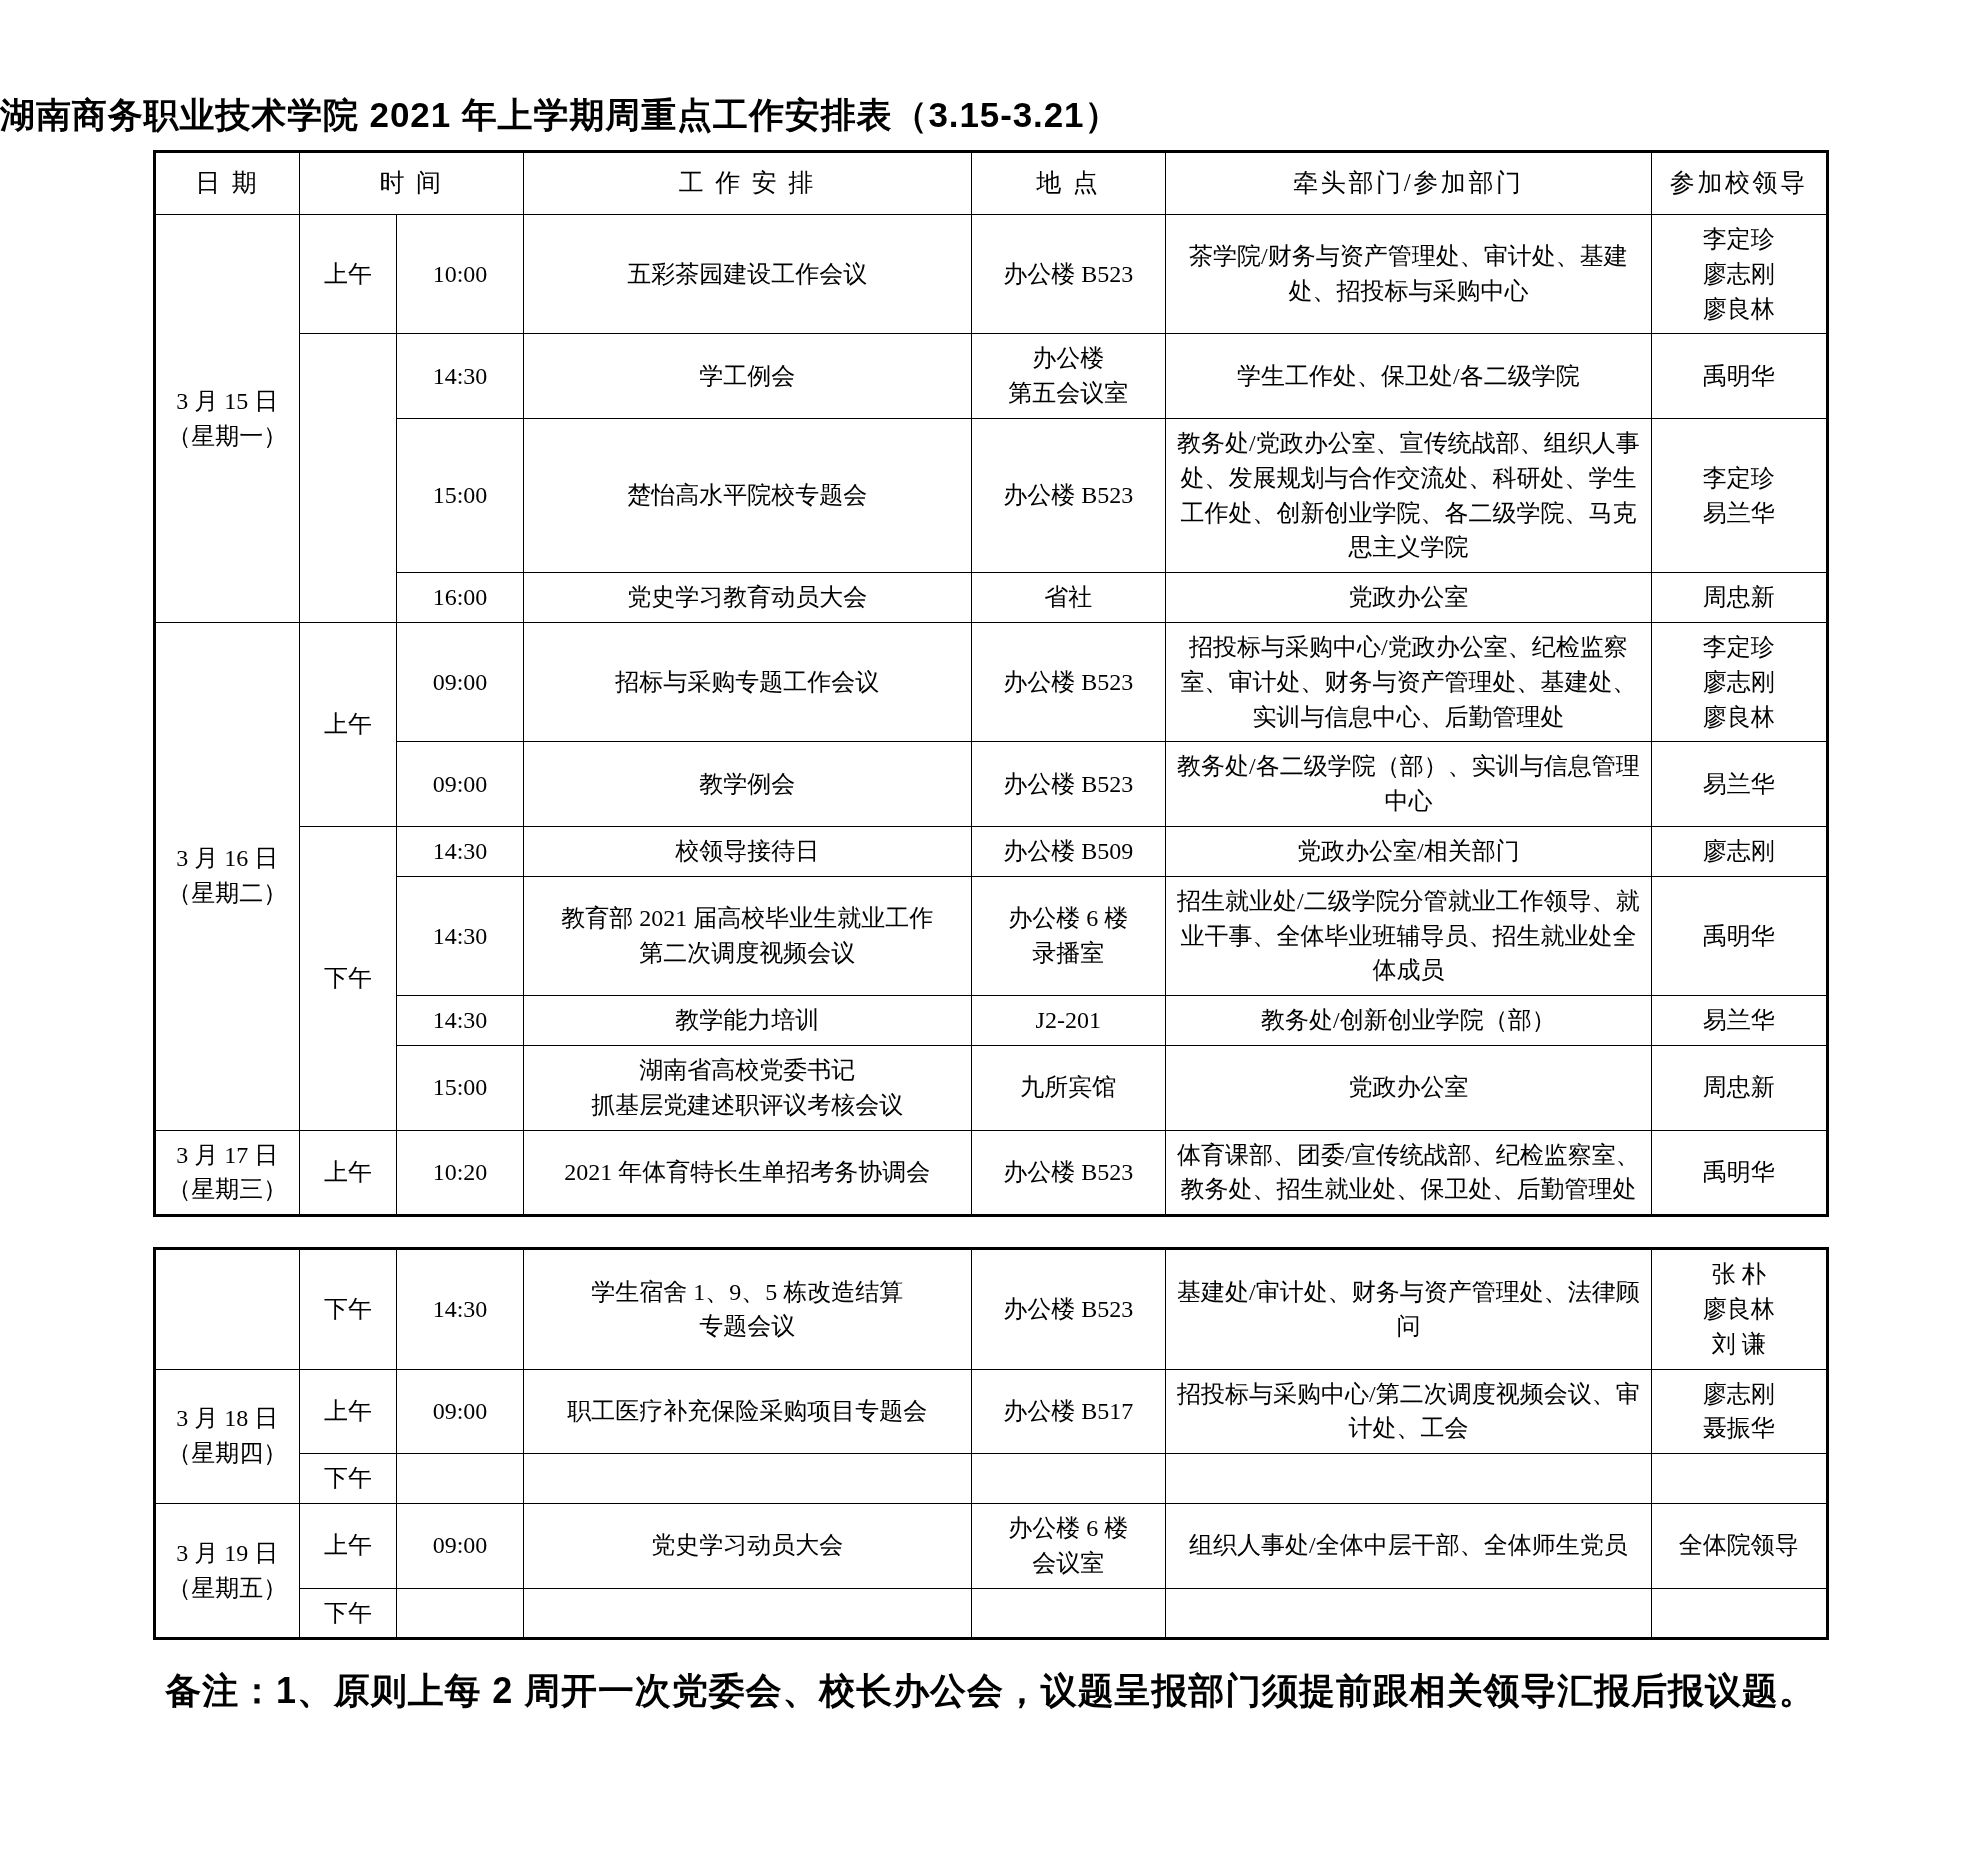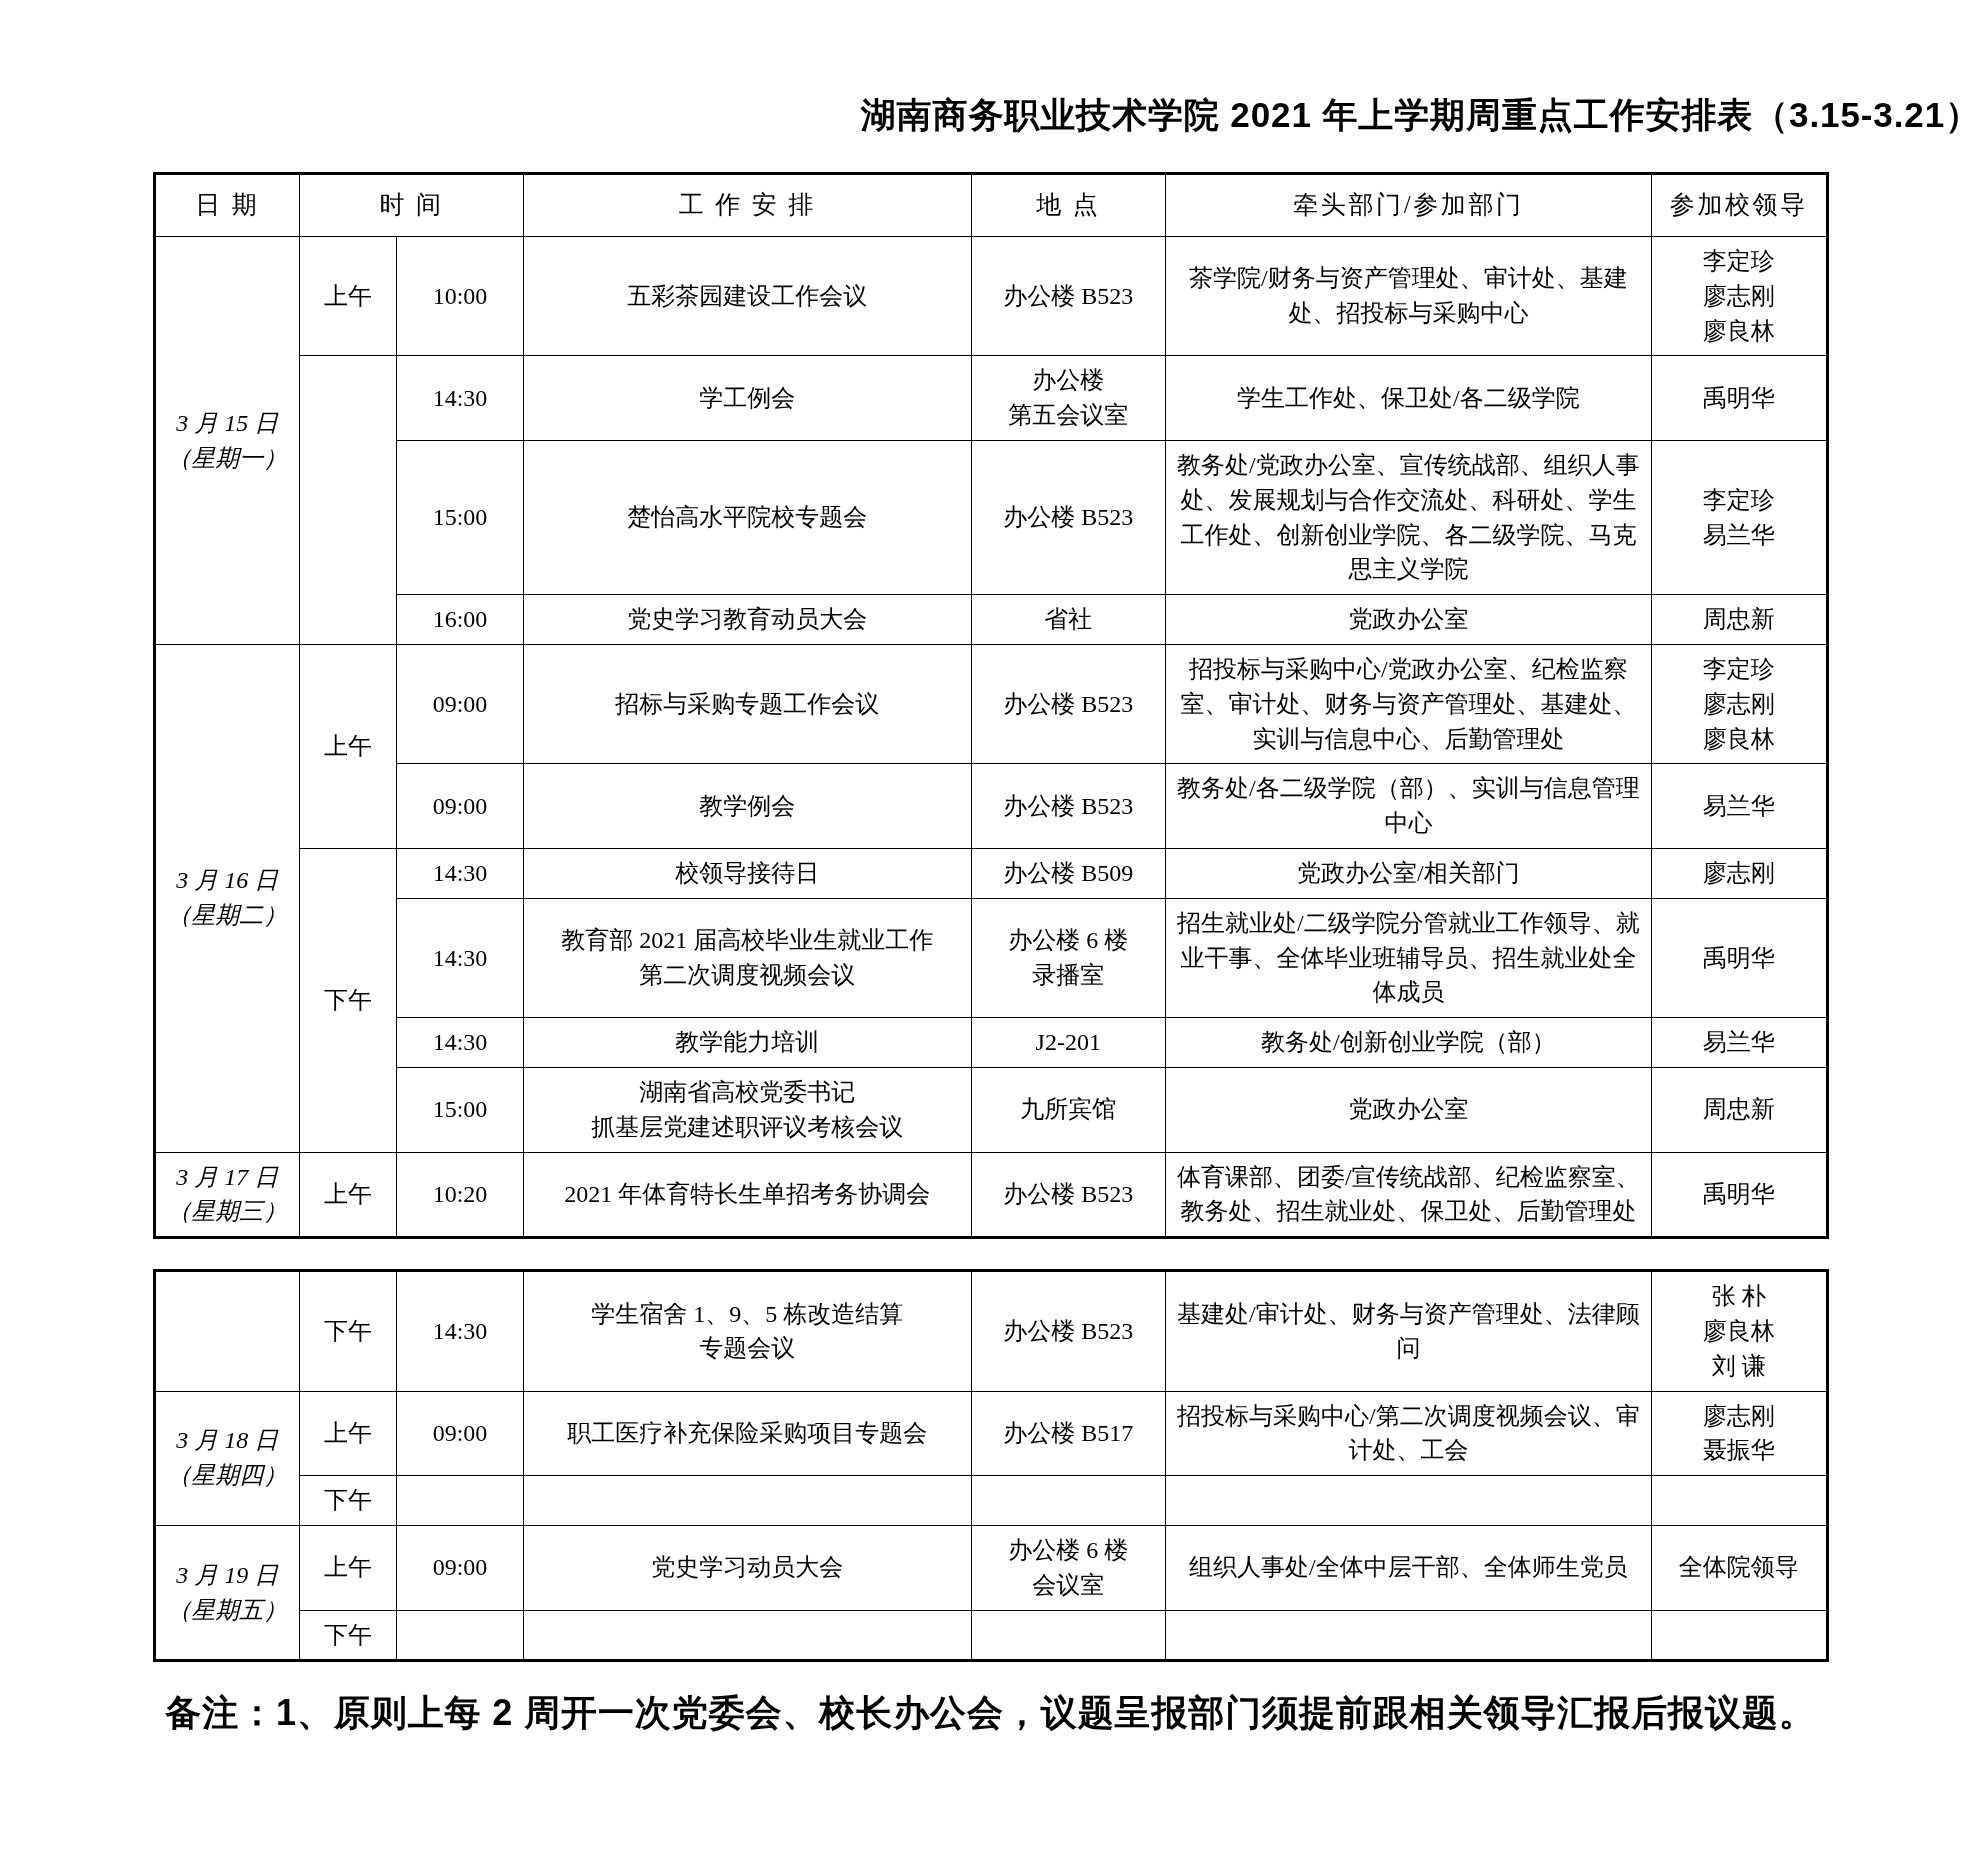"湖南商务职业技术学院 2021 年上学期周重点工作安排表（3.15-3.21）" .doc-title { padding-bottom: 33px -> 11px; text-align: right -> left }
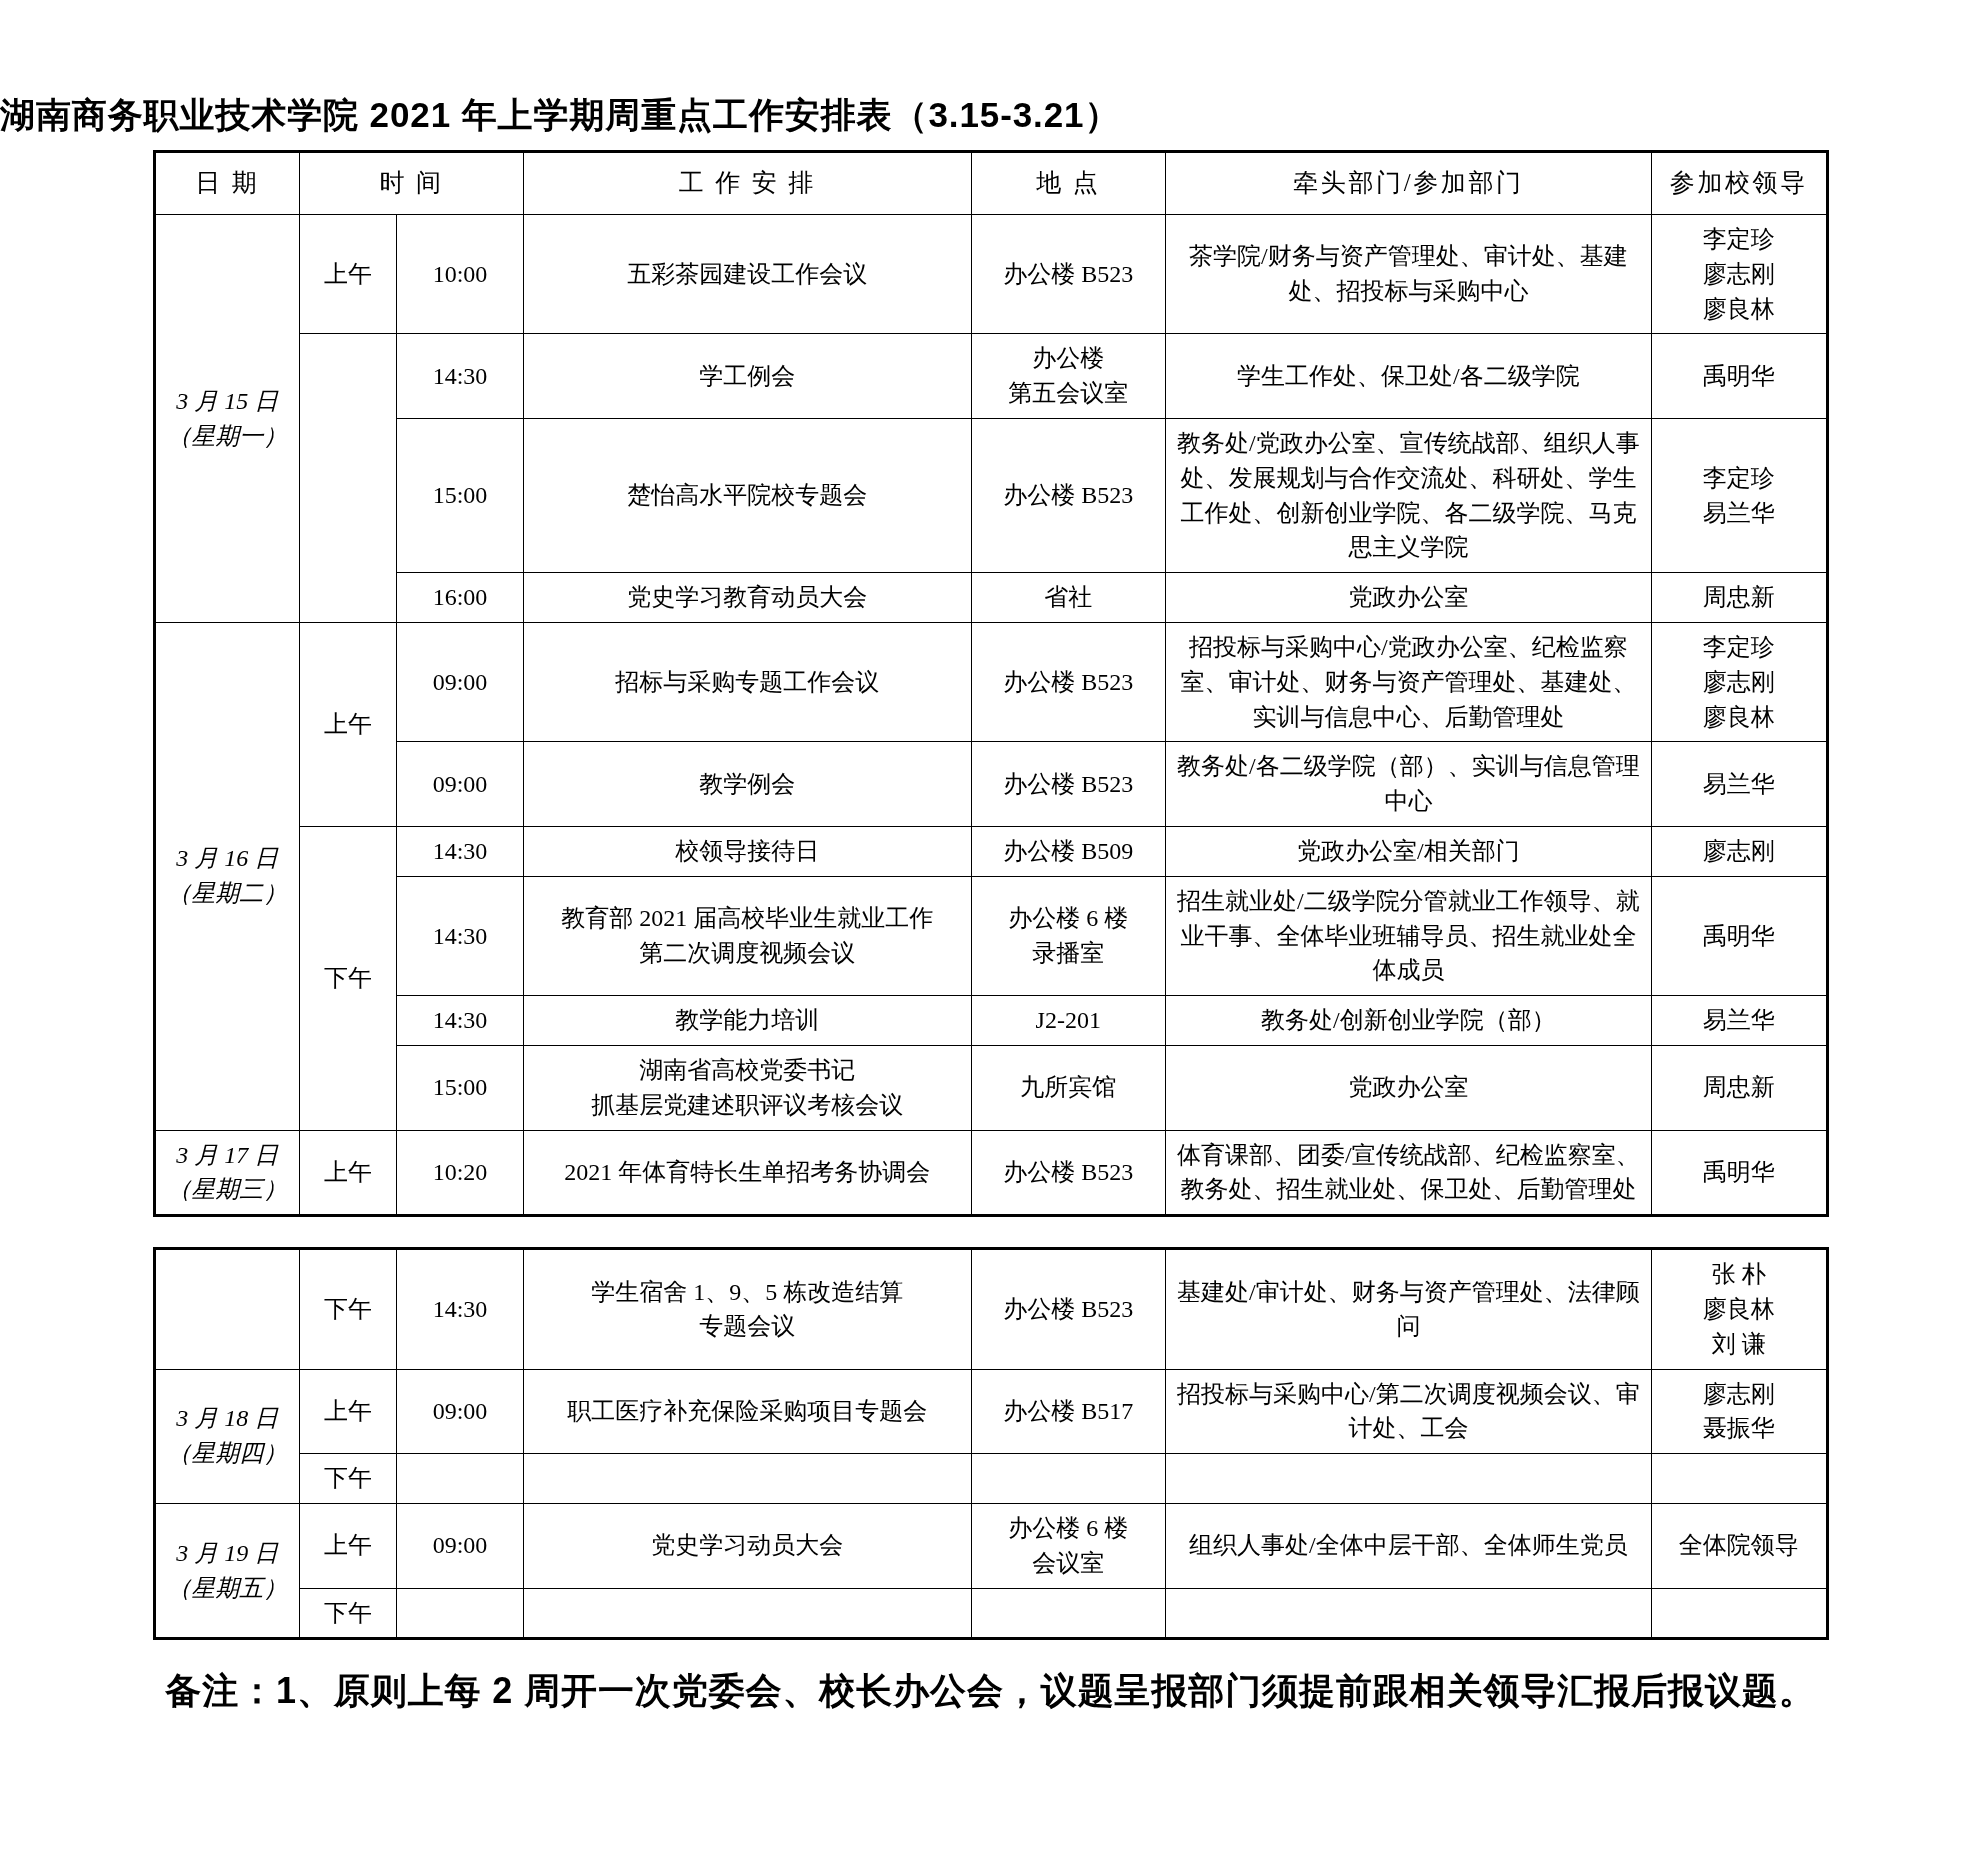"3 月 15 日" .nowrap { font-style: italic -> none }
